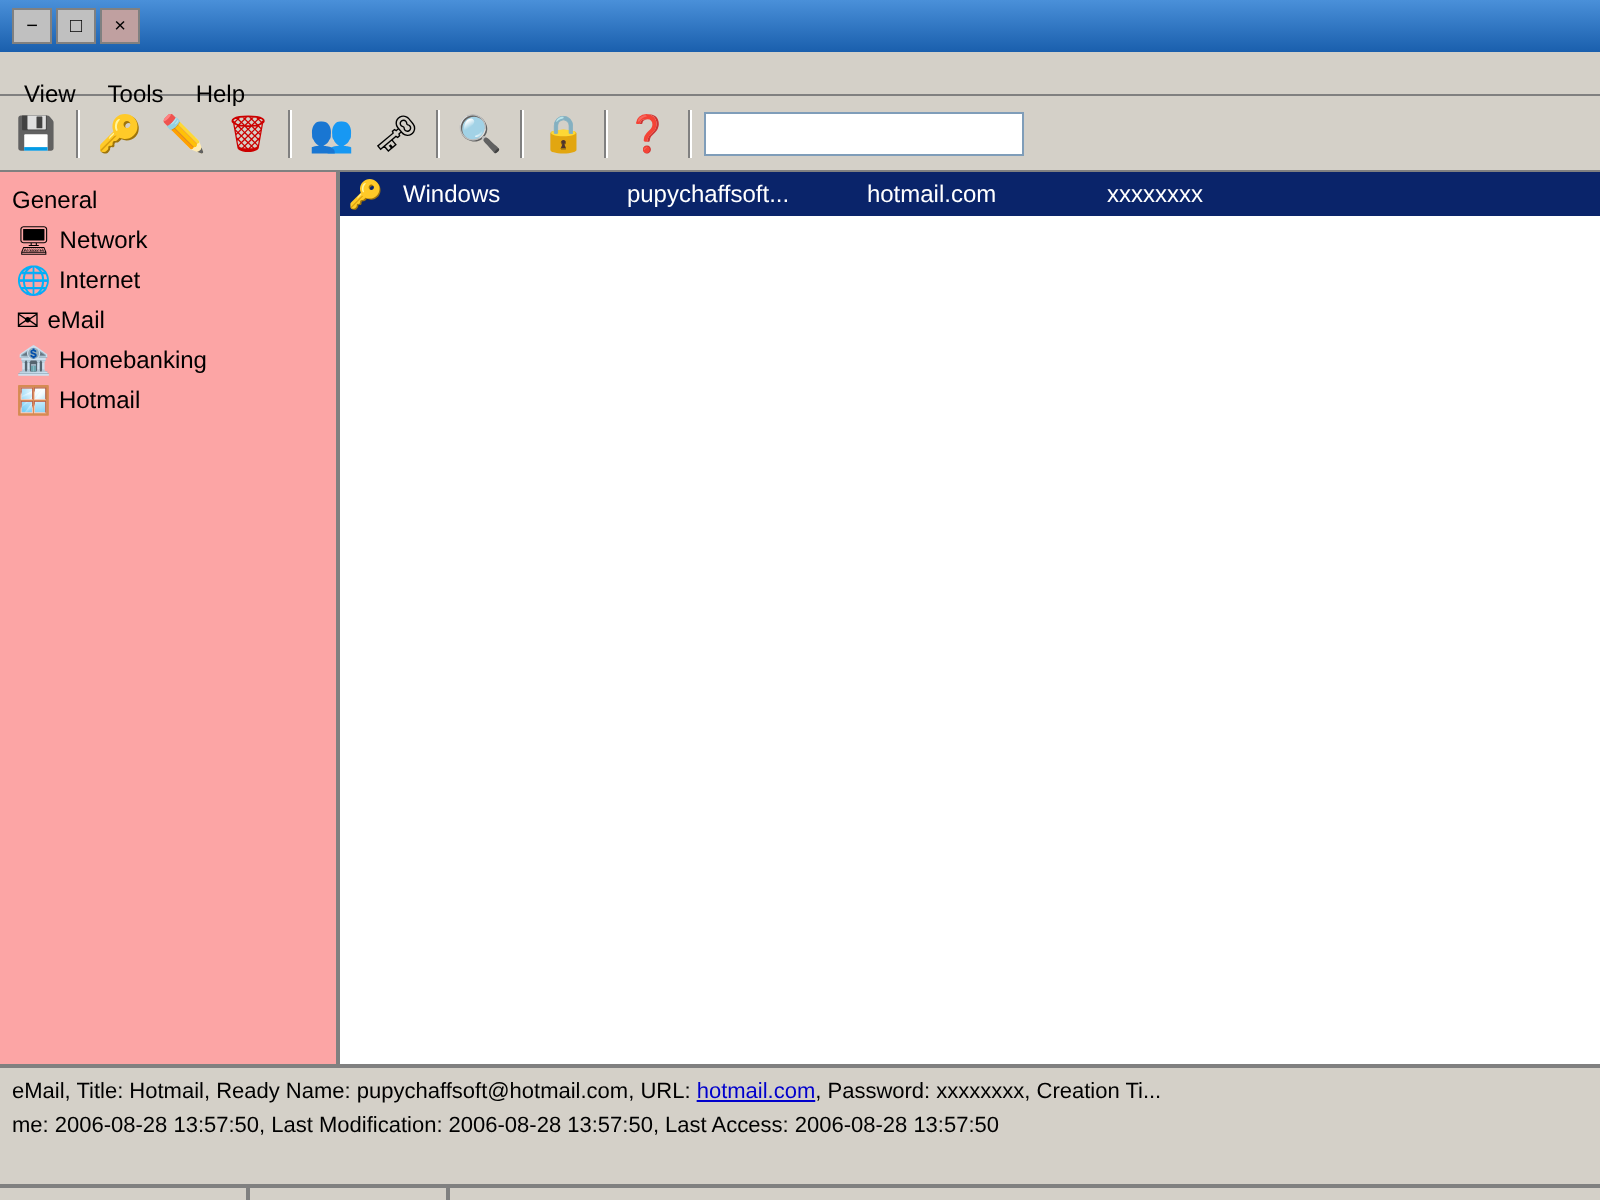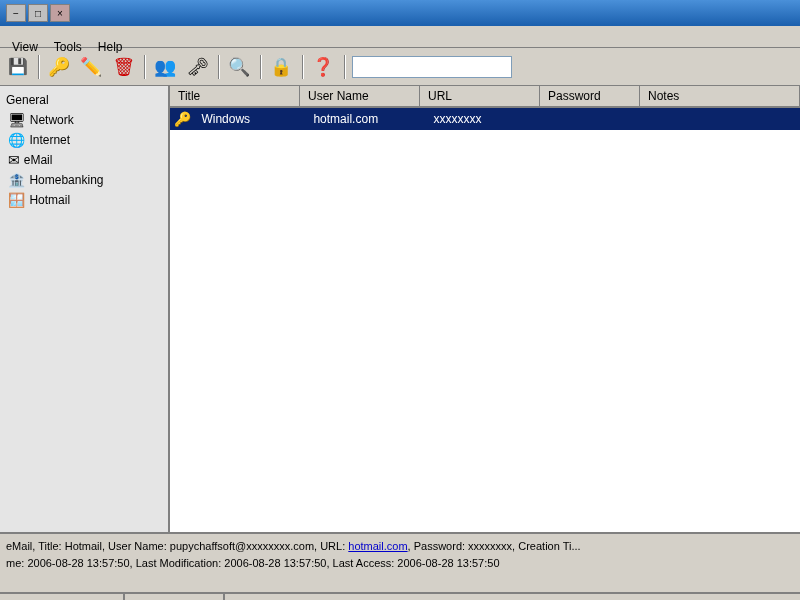"General" .sidebar { background: #e5e5e5 -> #fca5a5 }
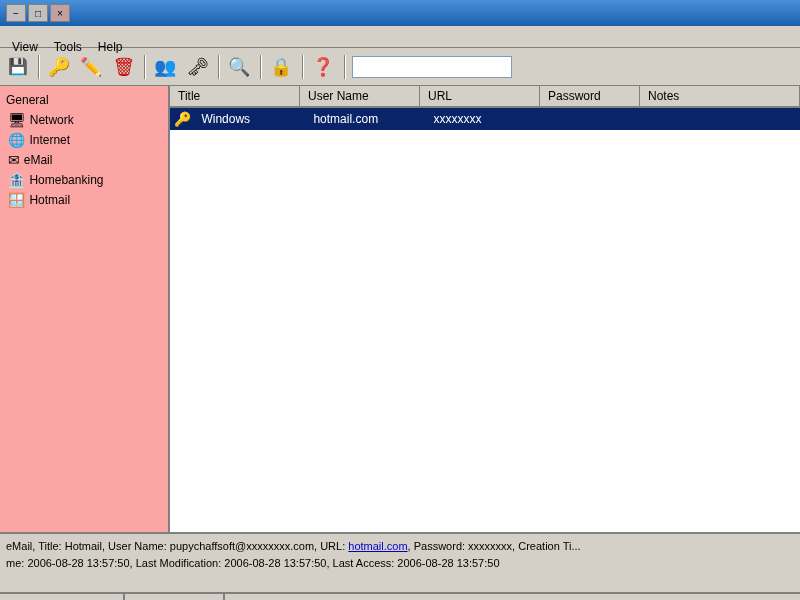"Title" div.table-header { html: <div> <div>Title</div> <div>User Name</div> <div>URL</div> <div>Password</div> <div>Notes</div> </div> -> none }
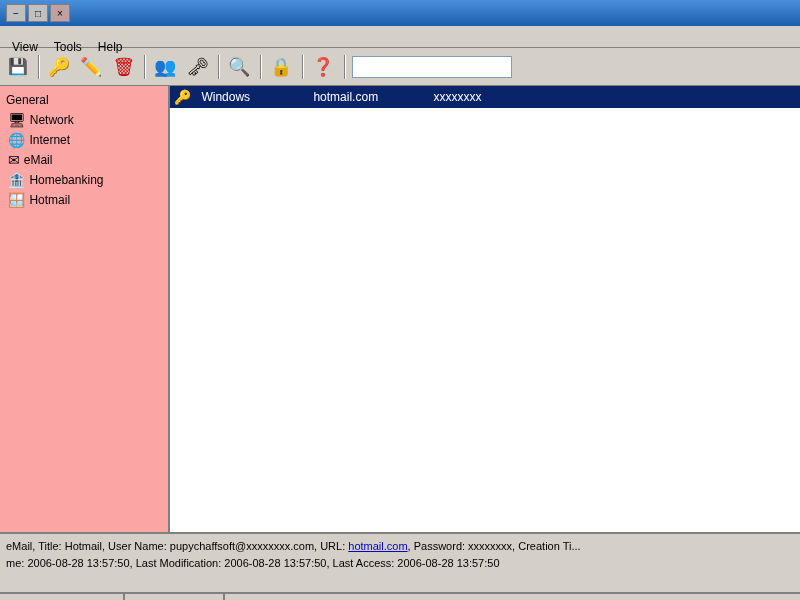"pupychaffsoft..." div.table-cell { html: none -> <div>pupychaffsoft...</div> }
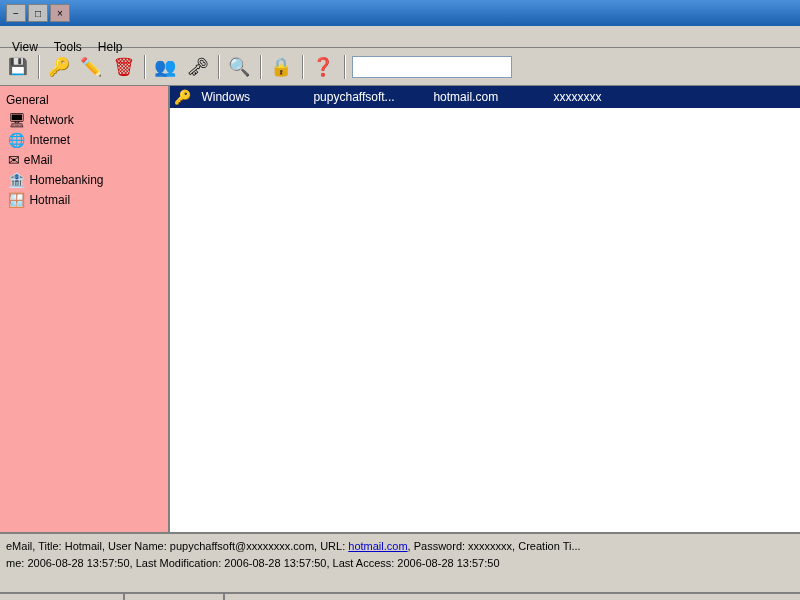"eMail, Title: Hotmail, User Name:" span { text: User Name: pupychaffsoft@xxxxxxxx.com -> Ready Name: pupychaffsoft@hotmail.com }
